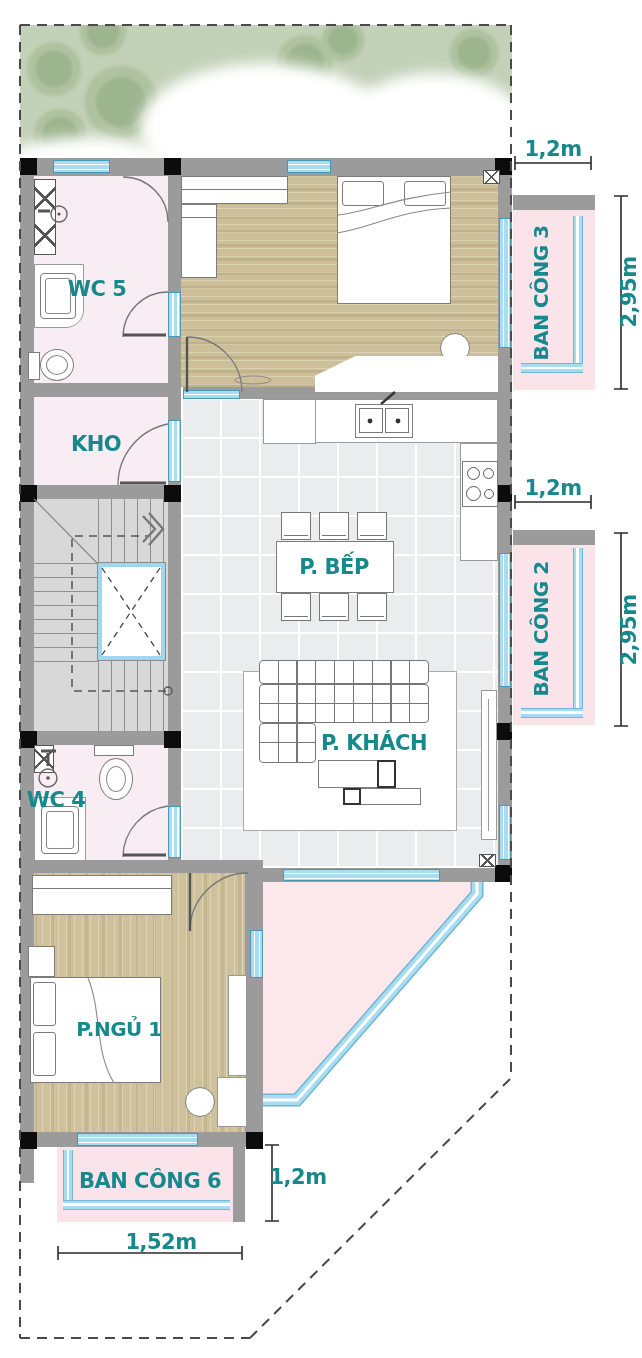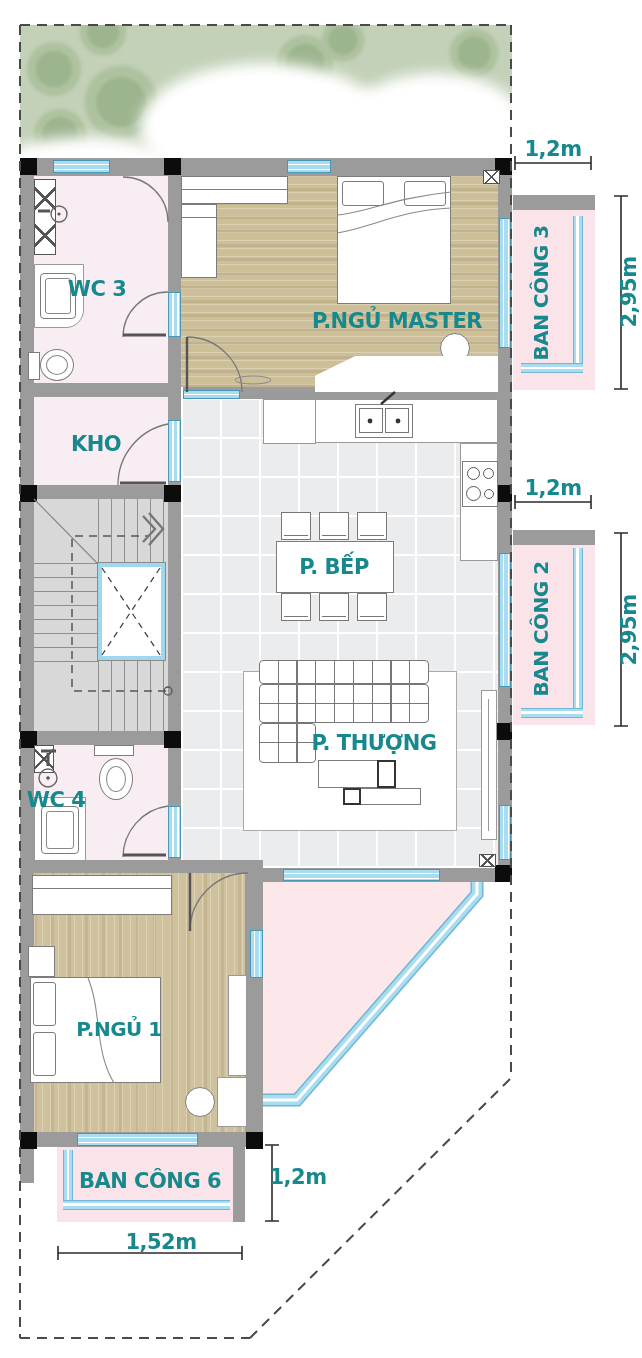"WC 3" span.lbl { text: 3 -> 5 }
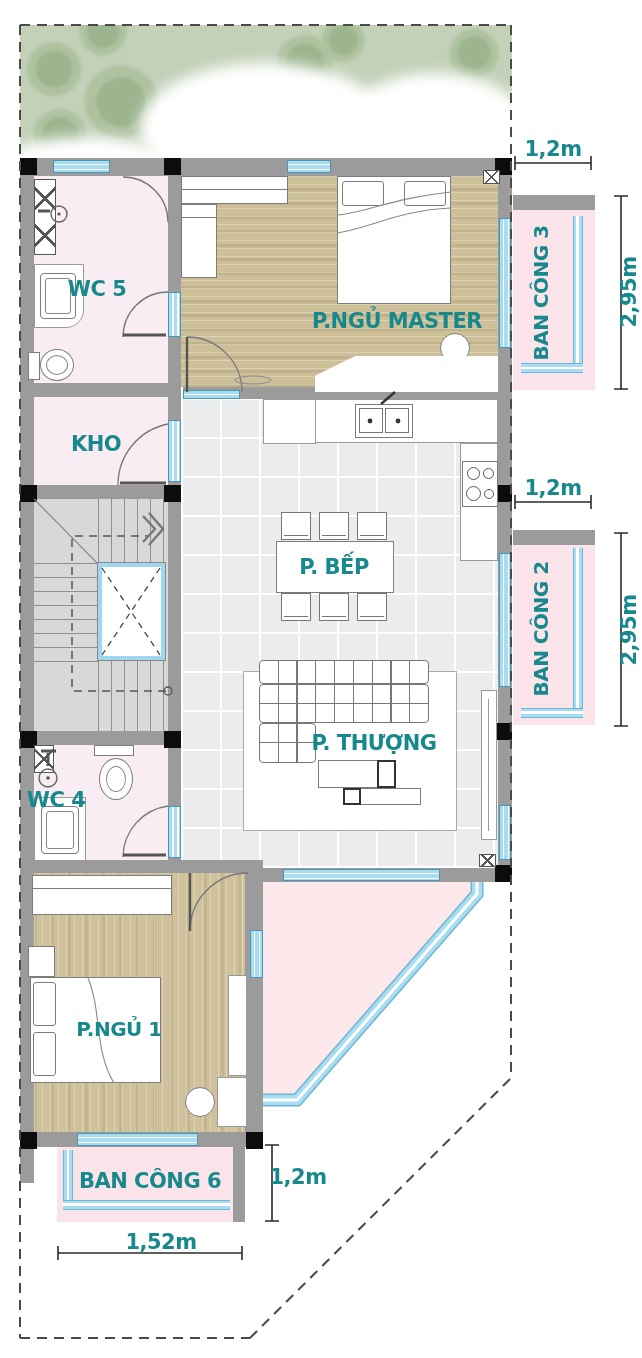"P.NGỦ MASTER" span.lbl { html: <span>P.NGỦ MASTER</span> -> none }
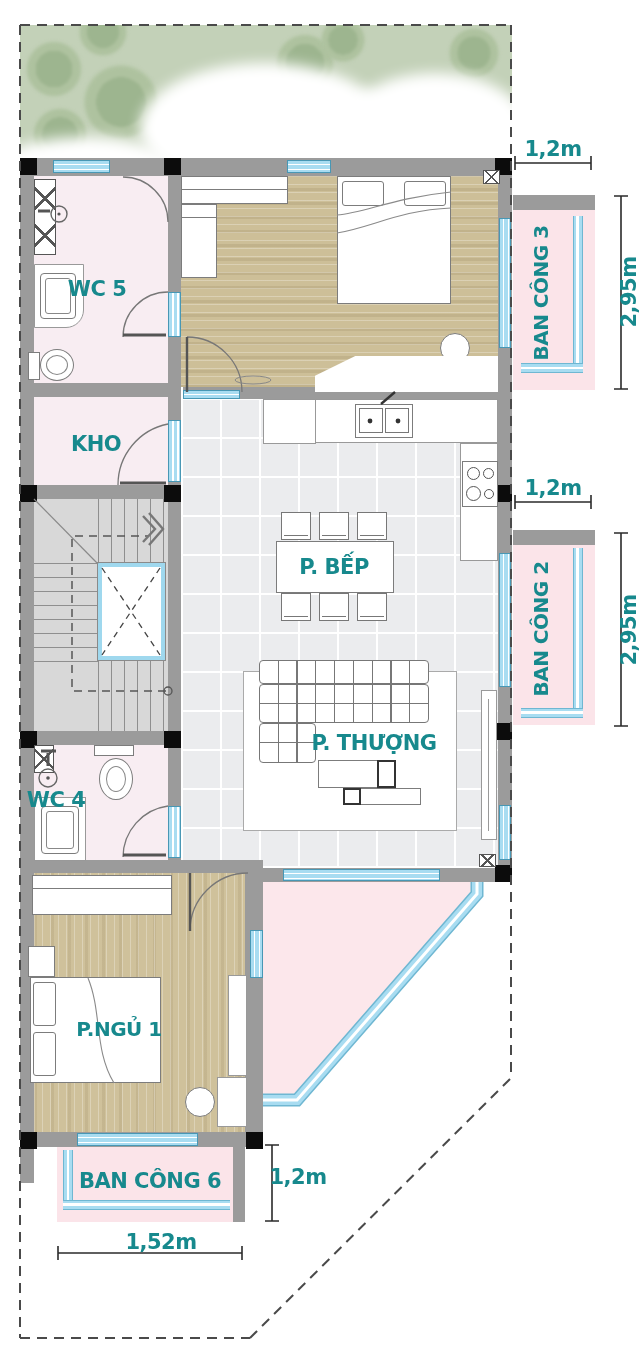"P. THƯỢNG" span.lbl { text: THƯỢNG -> KHÁCH }
